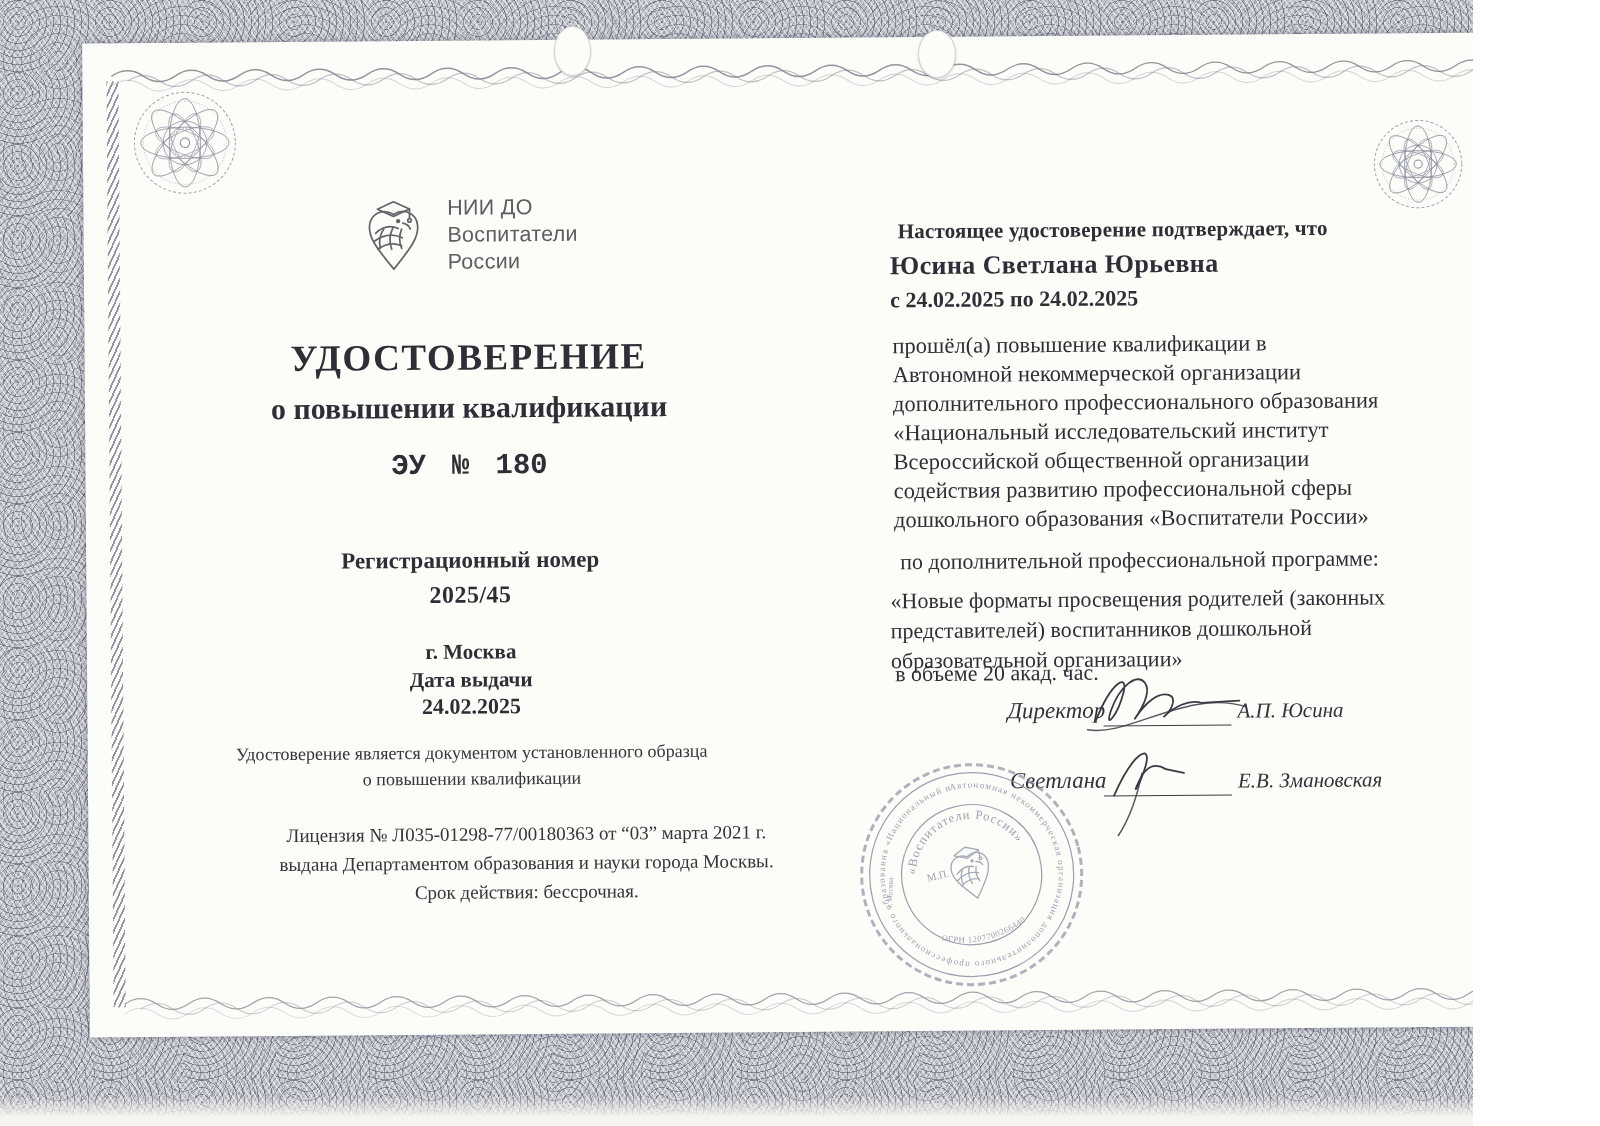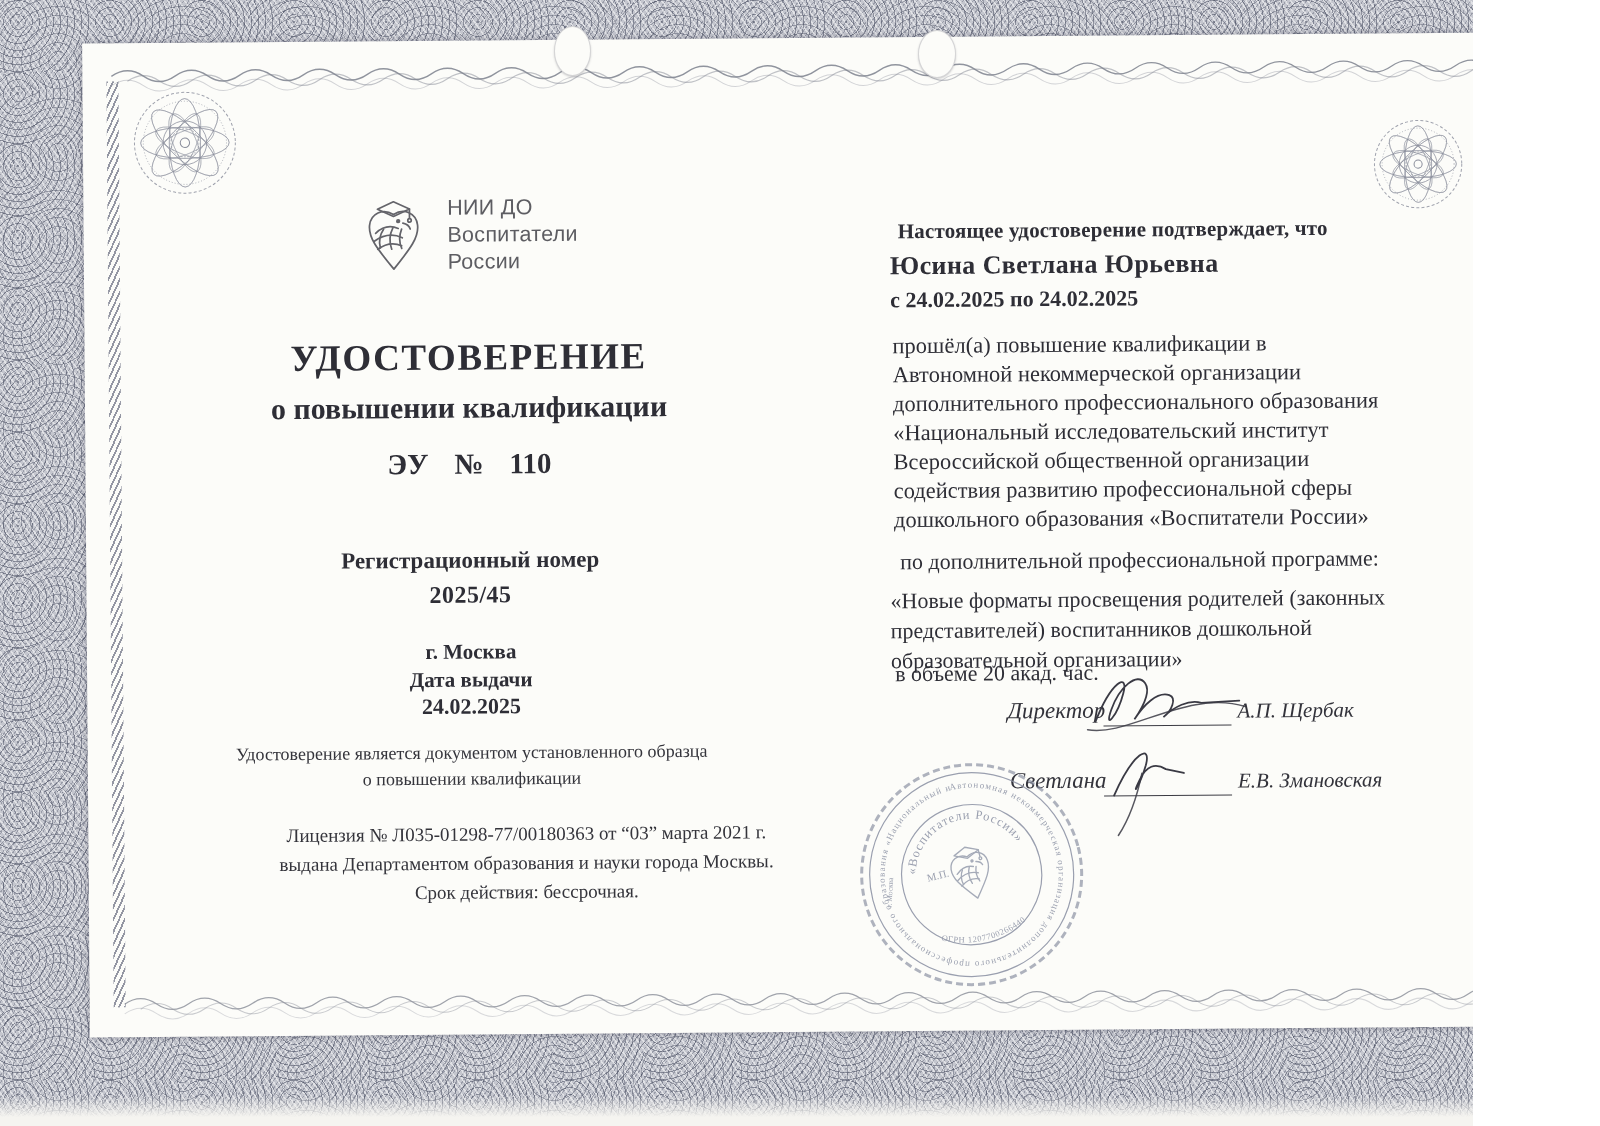"ЭУ" .doc-series span { font-family: none -> Liberation Mono, monospace }
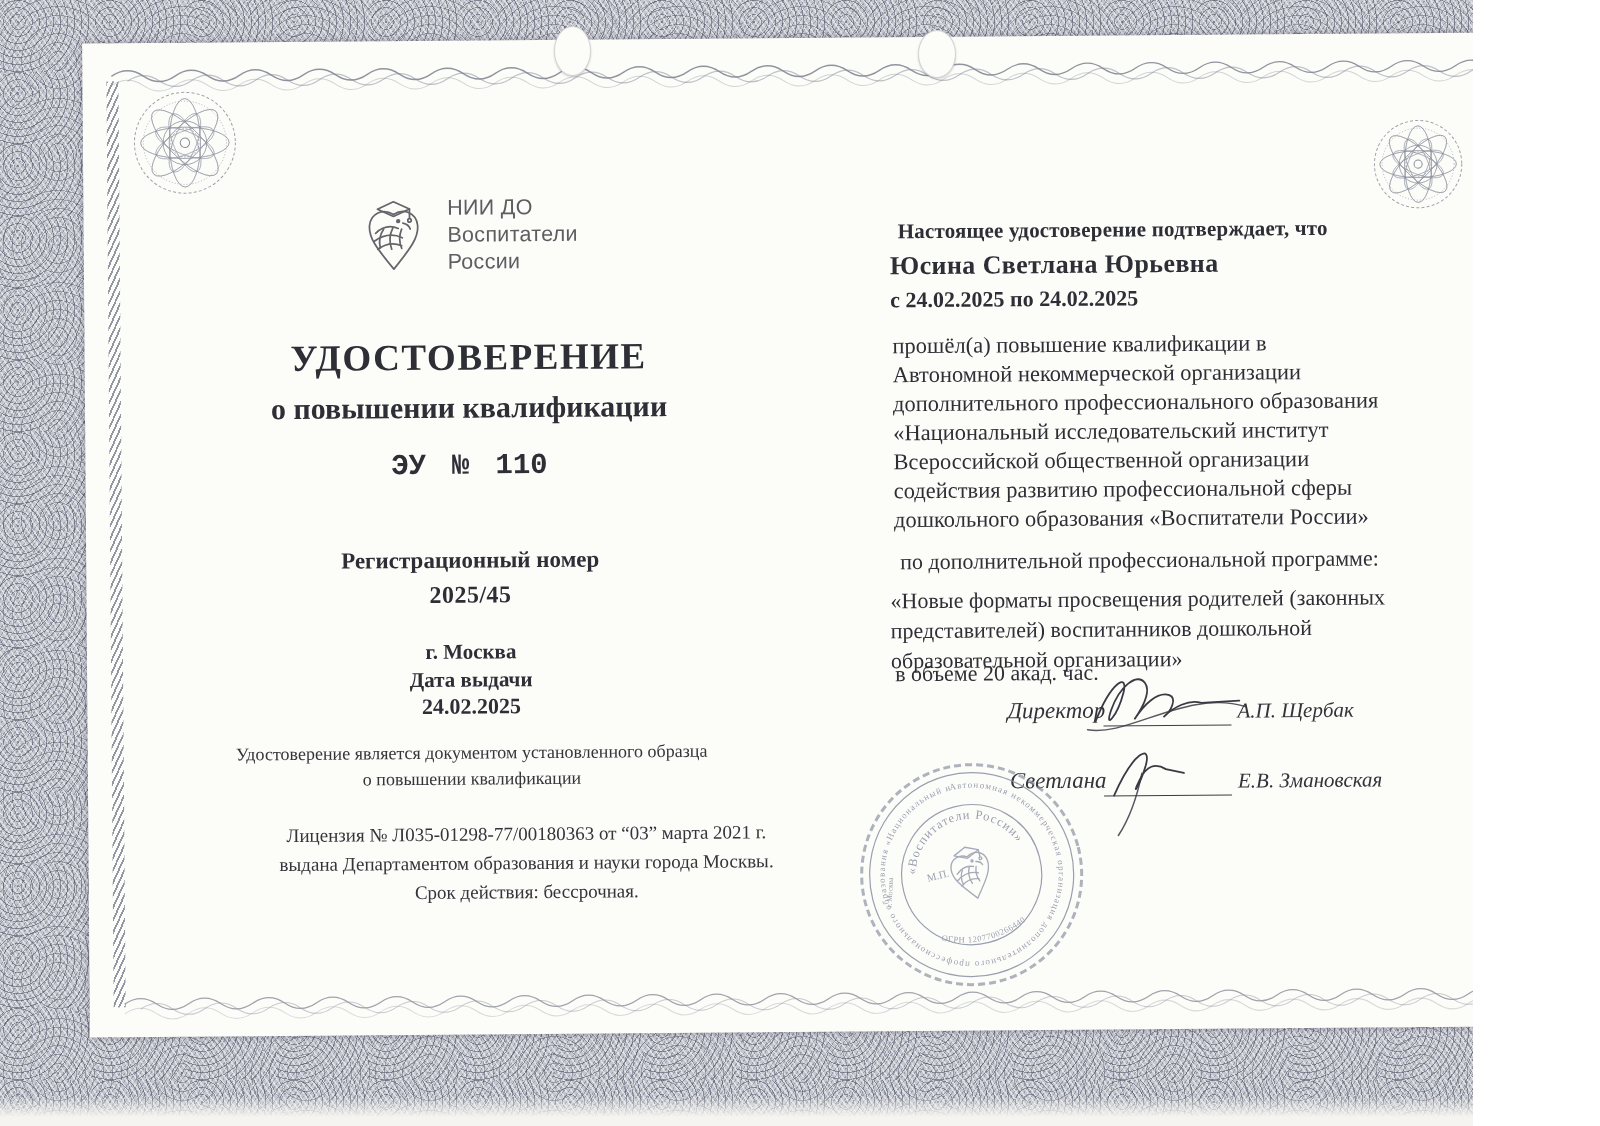"110" span { text: 110 -> 180 }
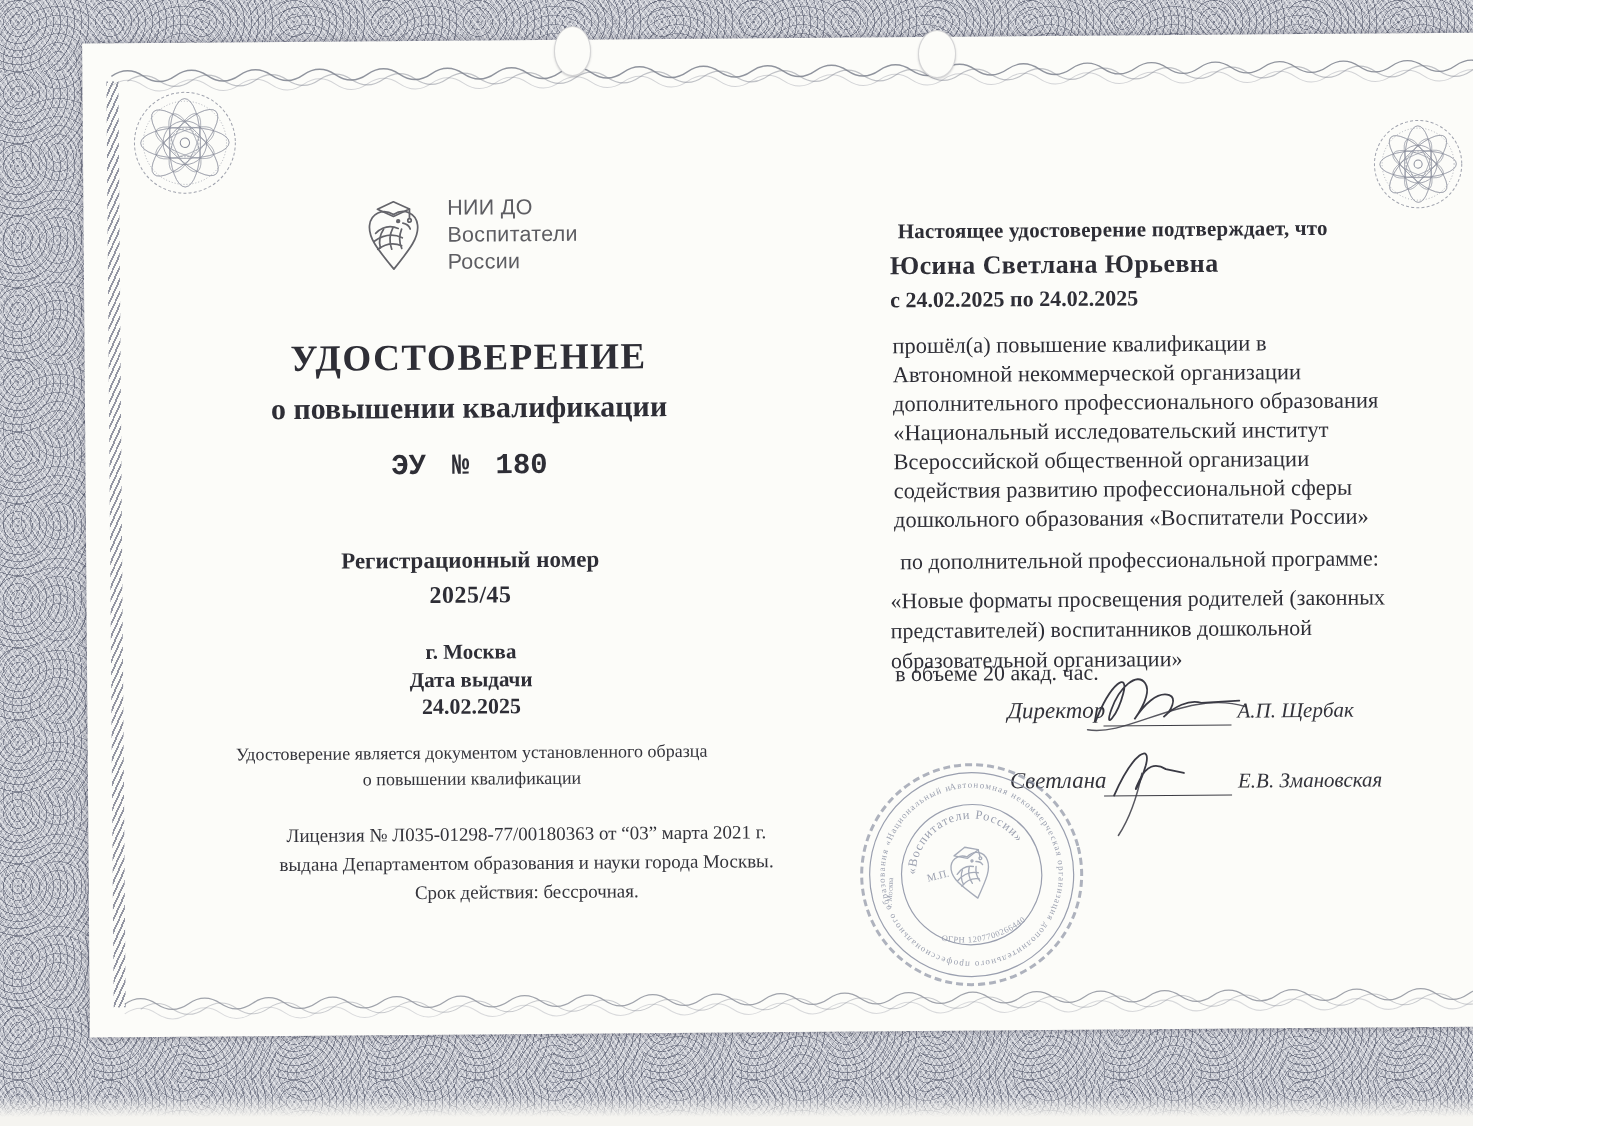"А.П. Щербак" span.sig-name { text: Щербак -> Юсина }
